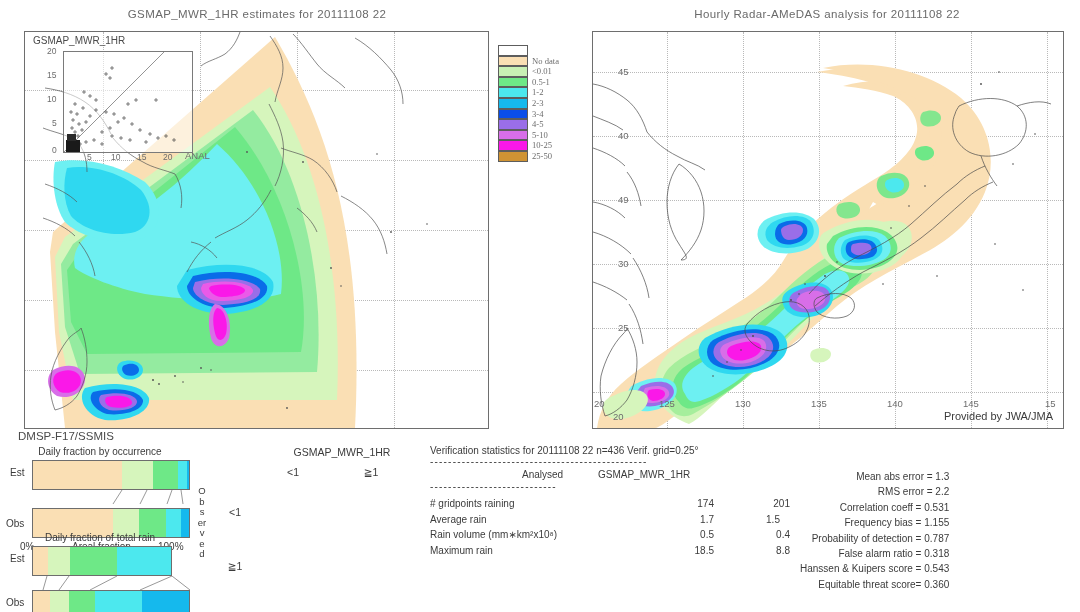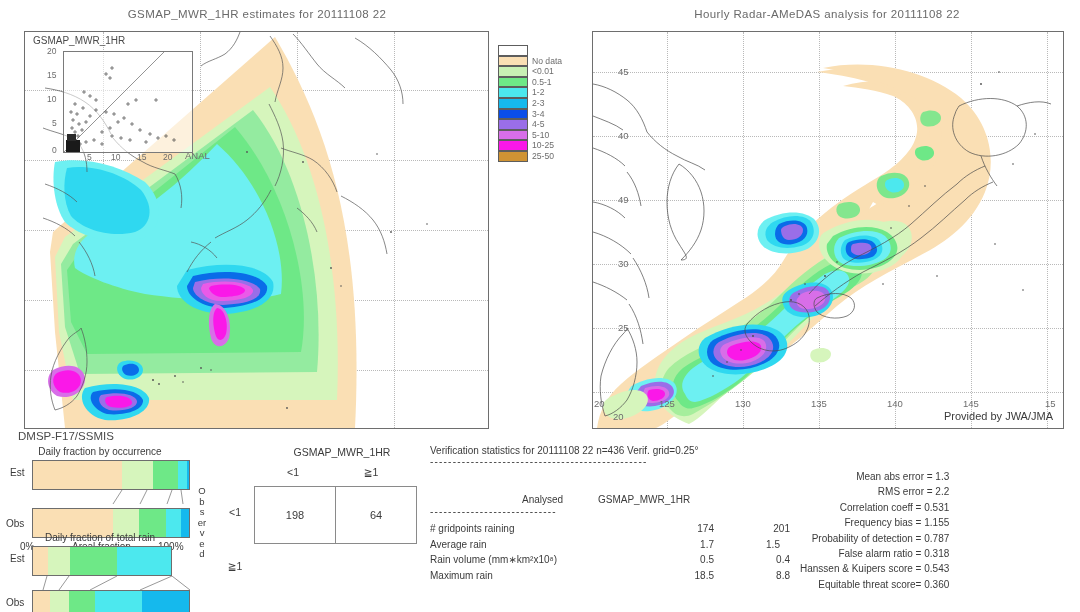"No data" .legrow { font-family: none -> Liberation Serif, serif }
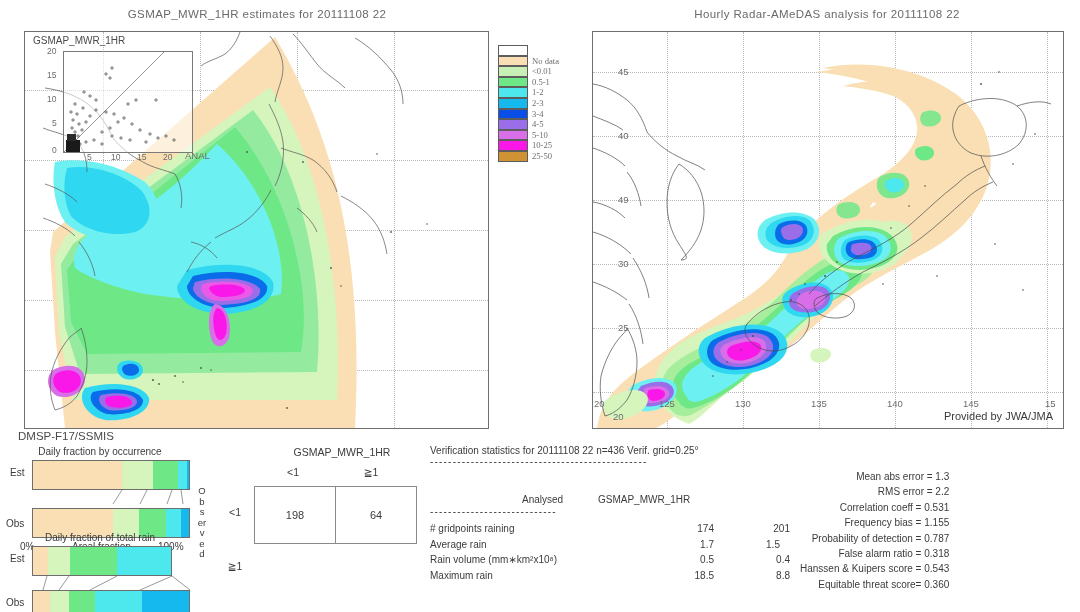"Analysed" div { margin-top: 25px -> 0 }
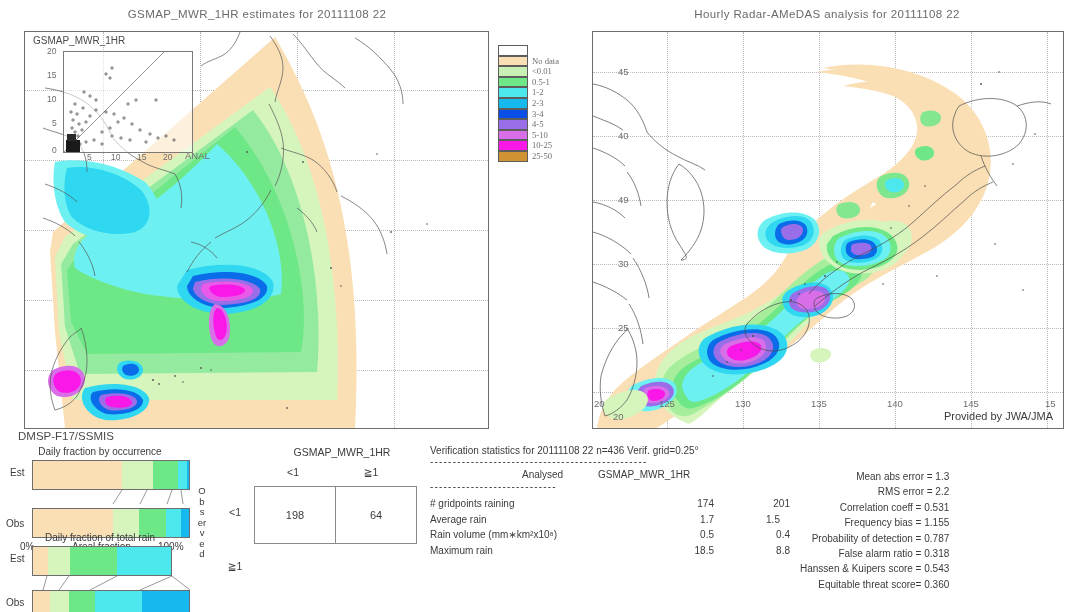"198" tr { html: <tr> <td>198</td> <td>64</td> </tr> -> none }
